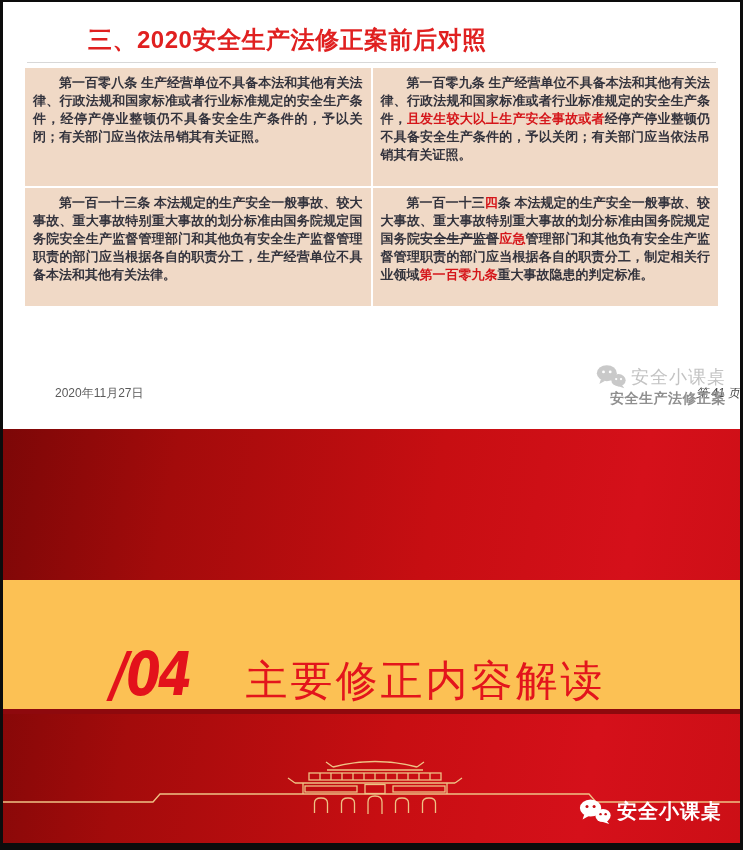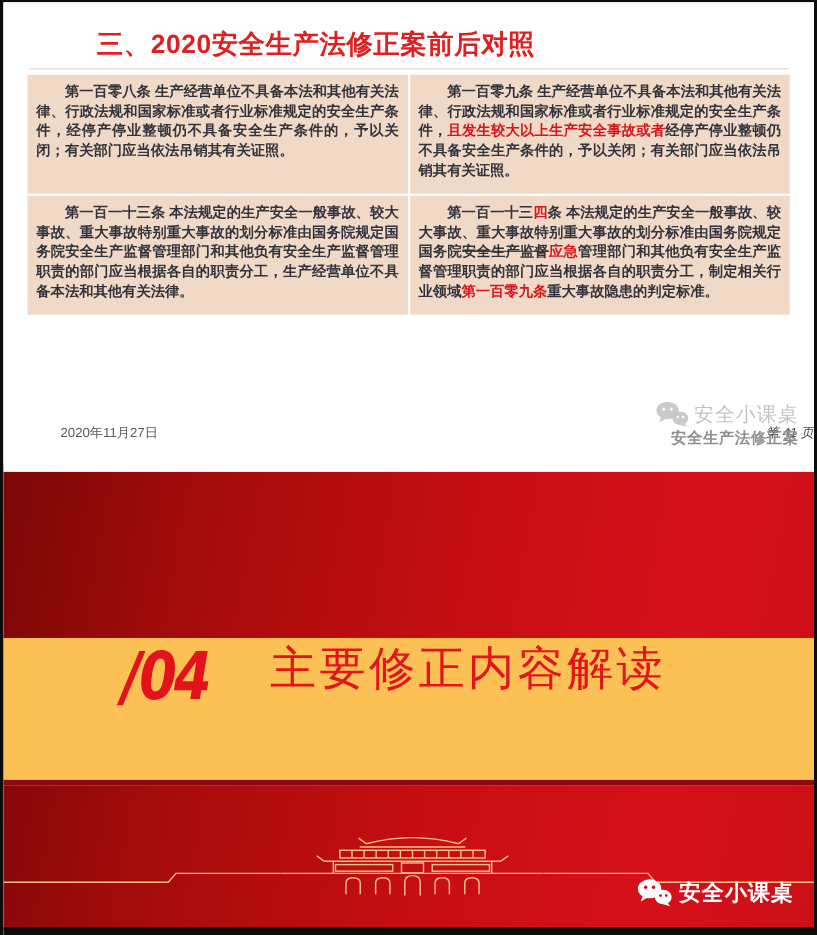"第一百零八条" .td { padding: 6px 8px 12px -> 6px 8px 22px }
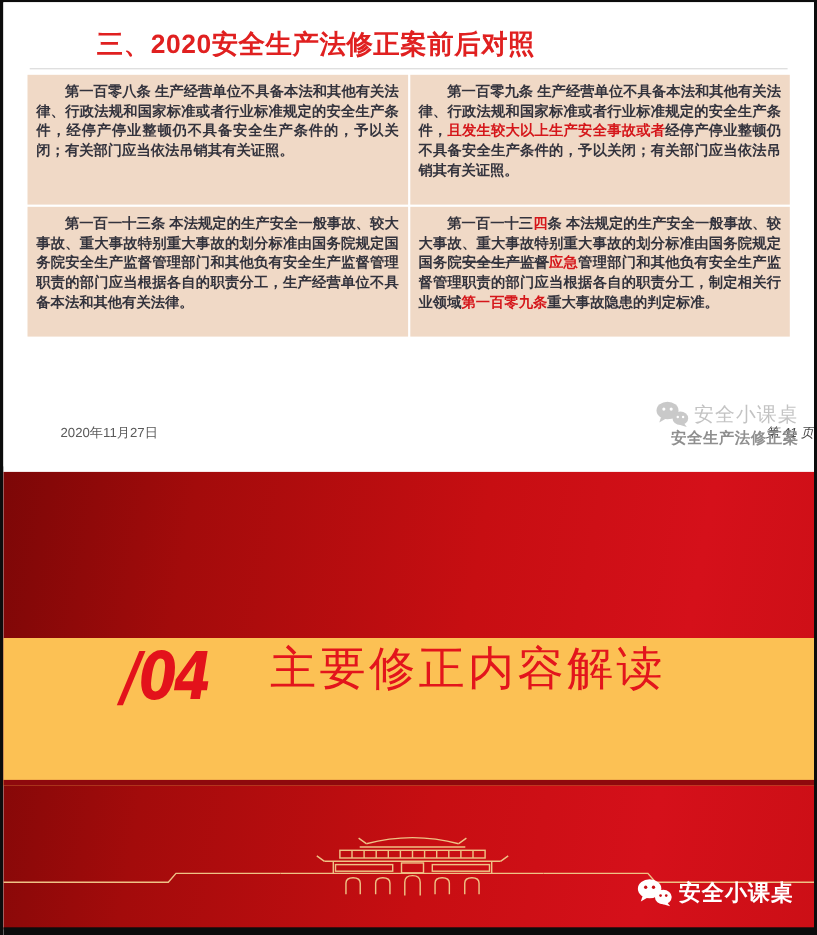"/04" .banner { align-items: flex-start -> flex-end }
